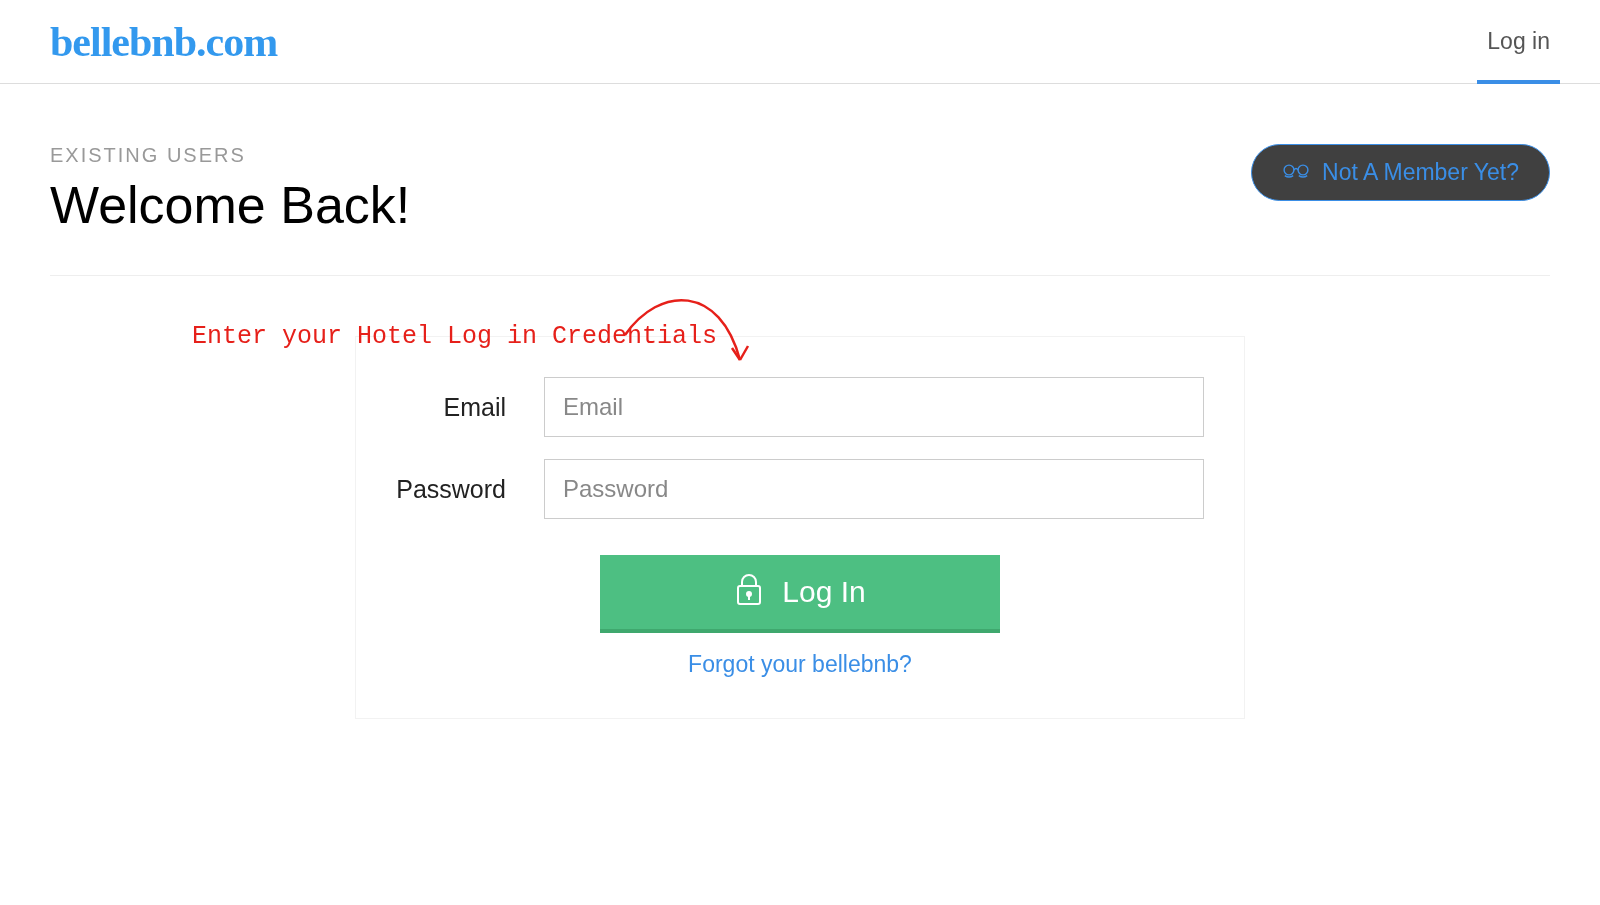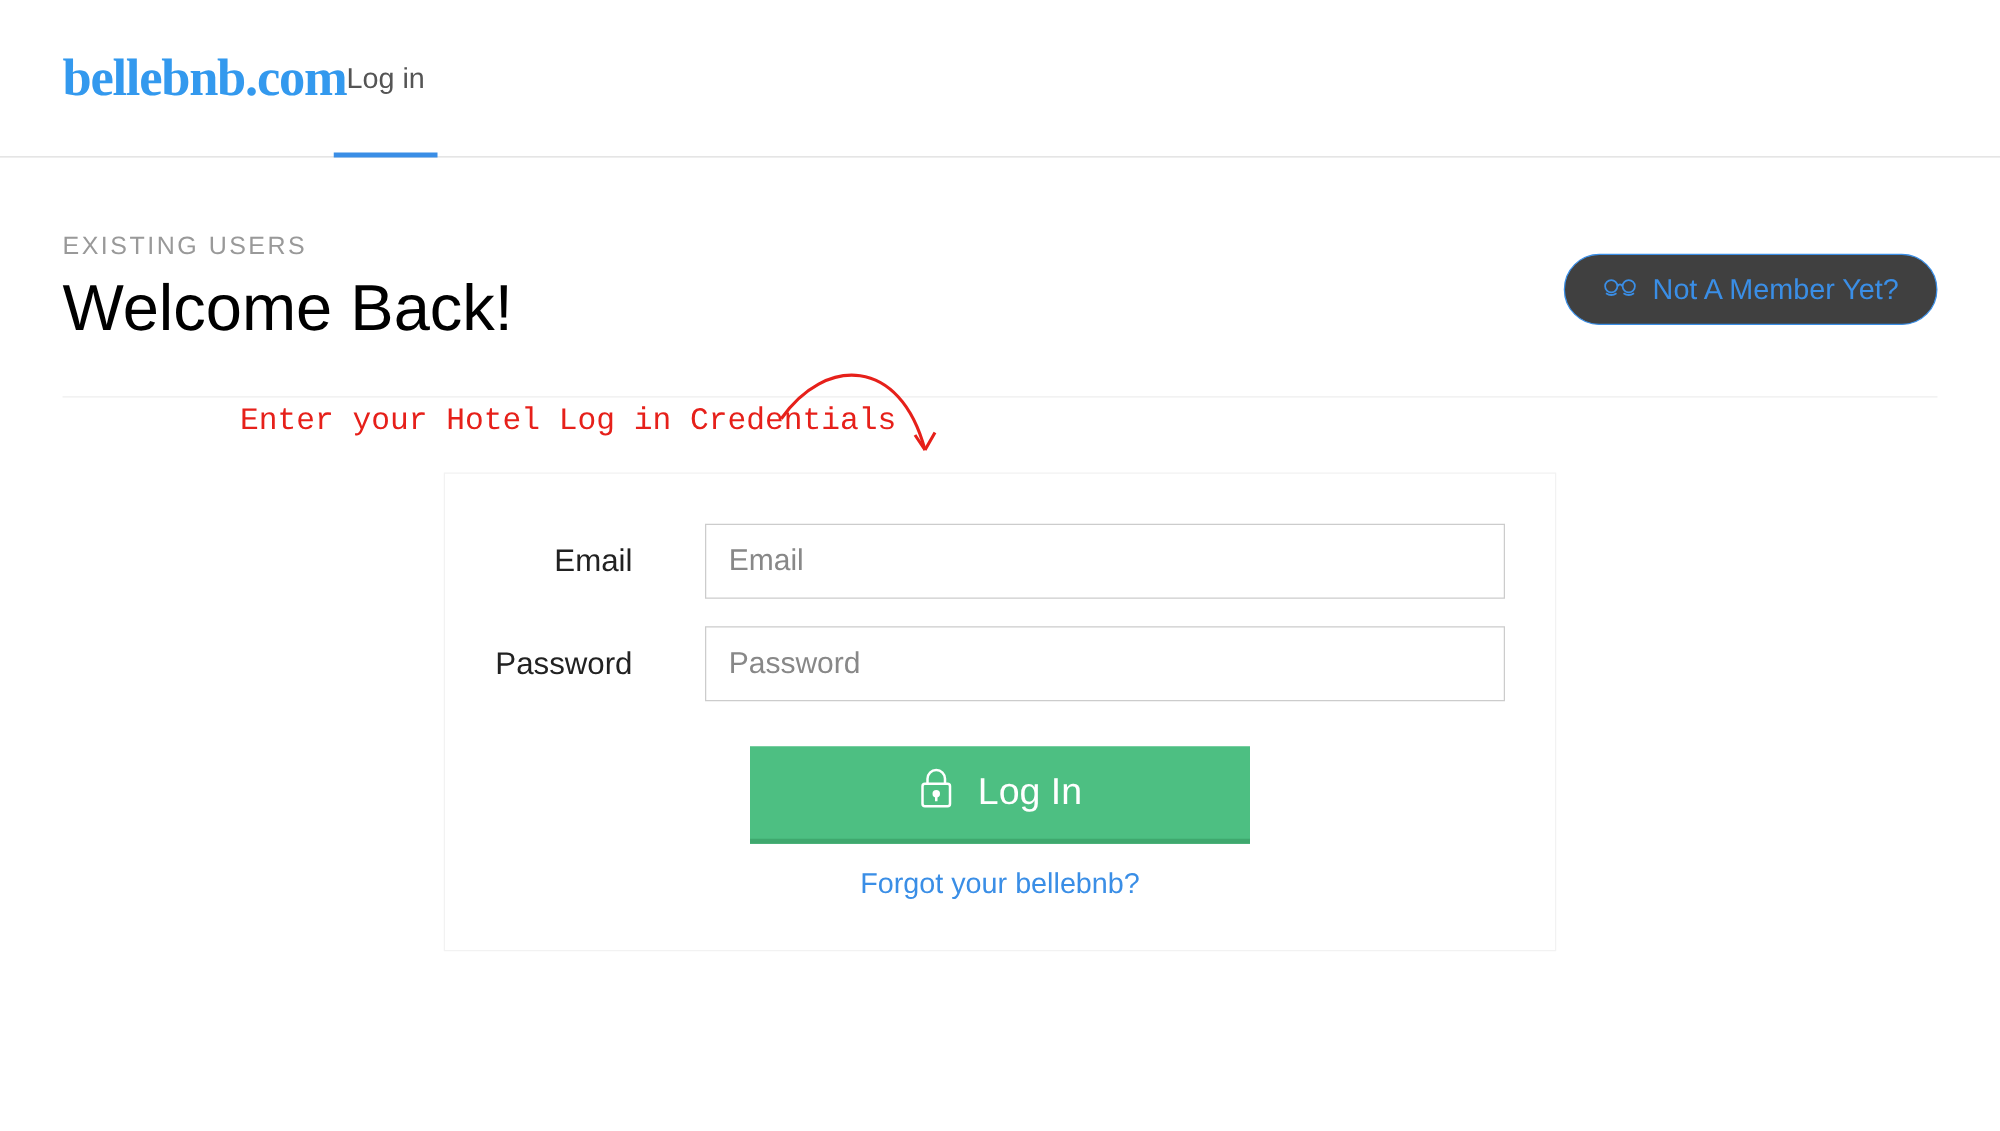"bellebnb.com" .topbar { height: 126px -> 84px; justify-content: none -> space-between }
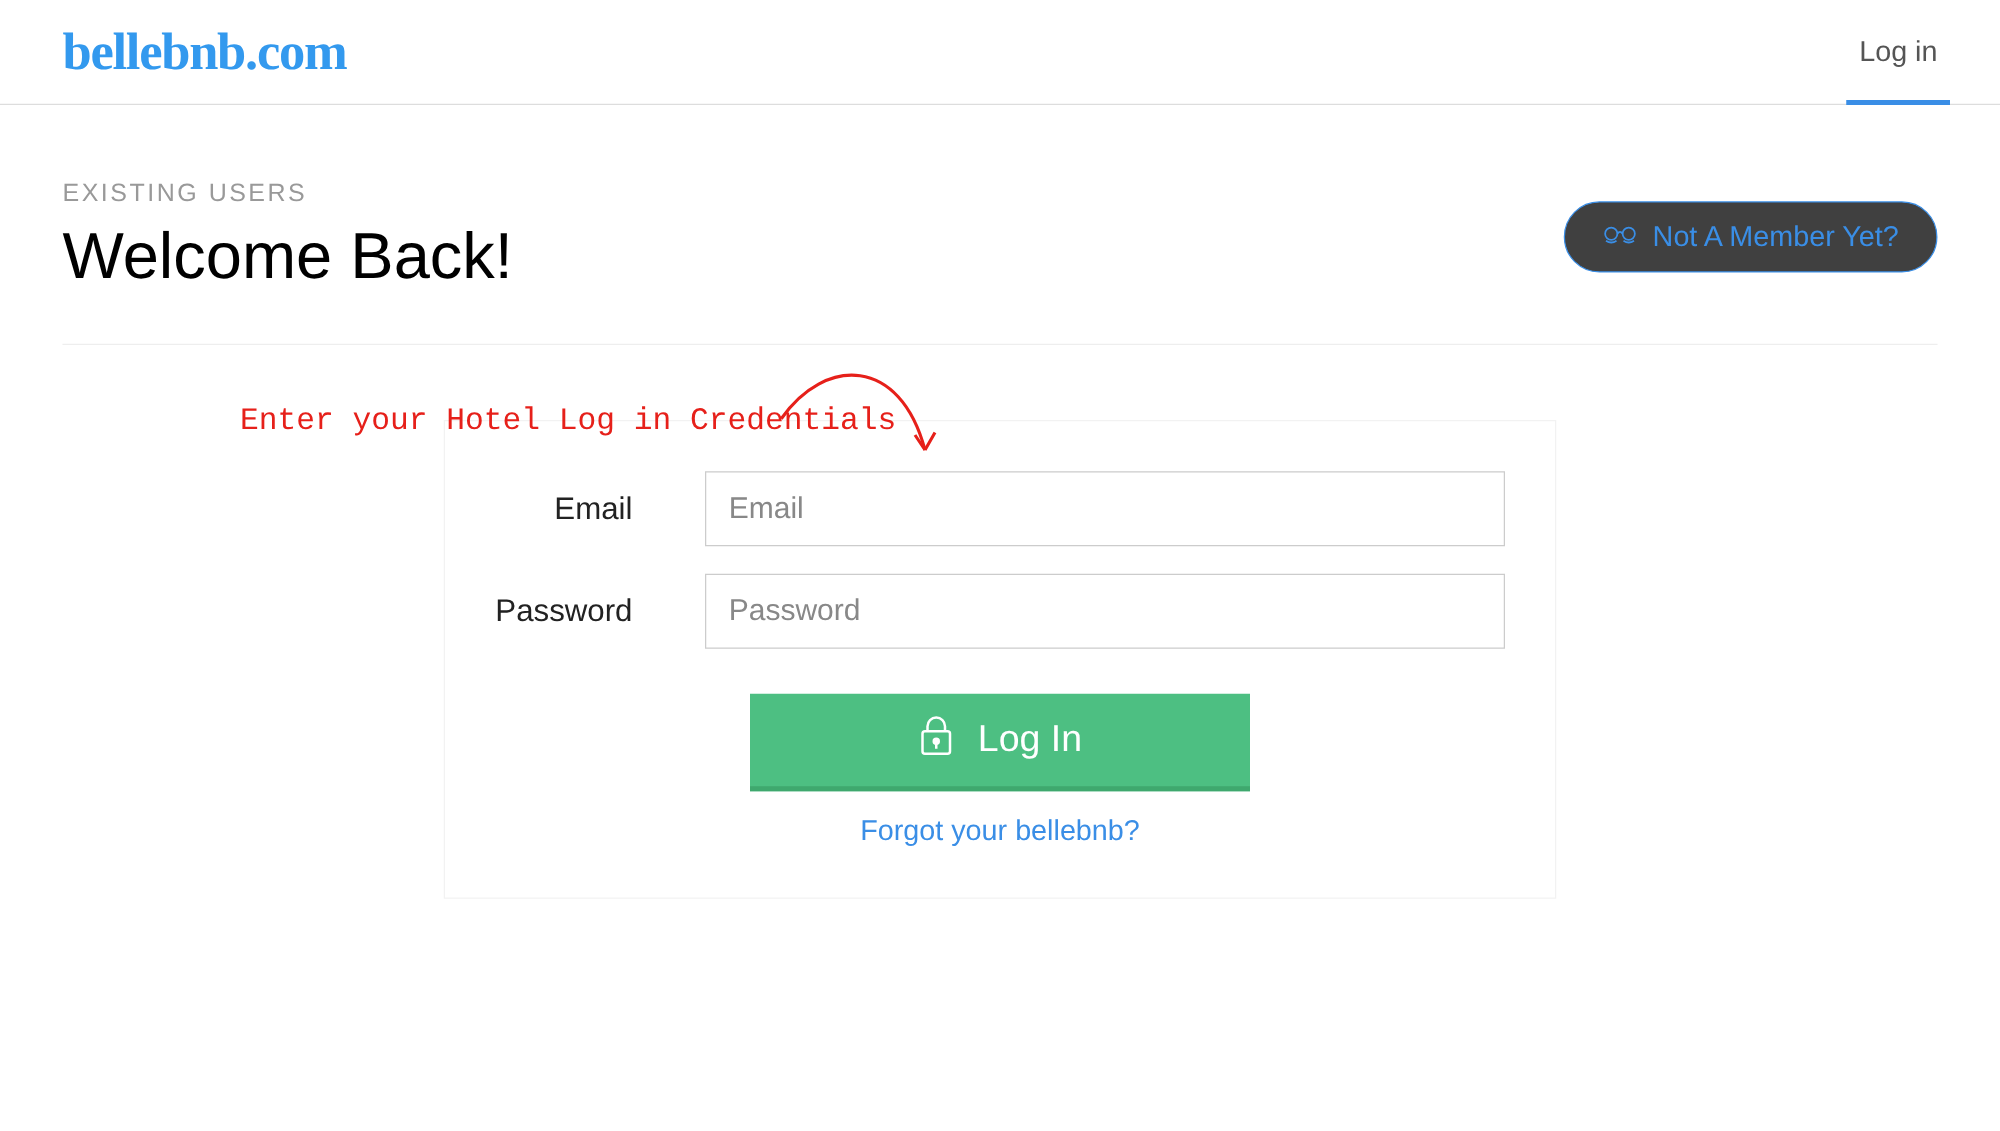"EXISTING USERS" .header-row { align-items: center -> flex-start }
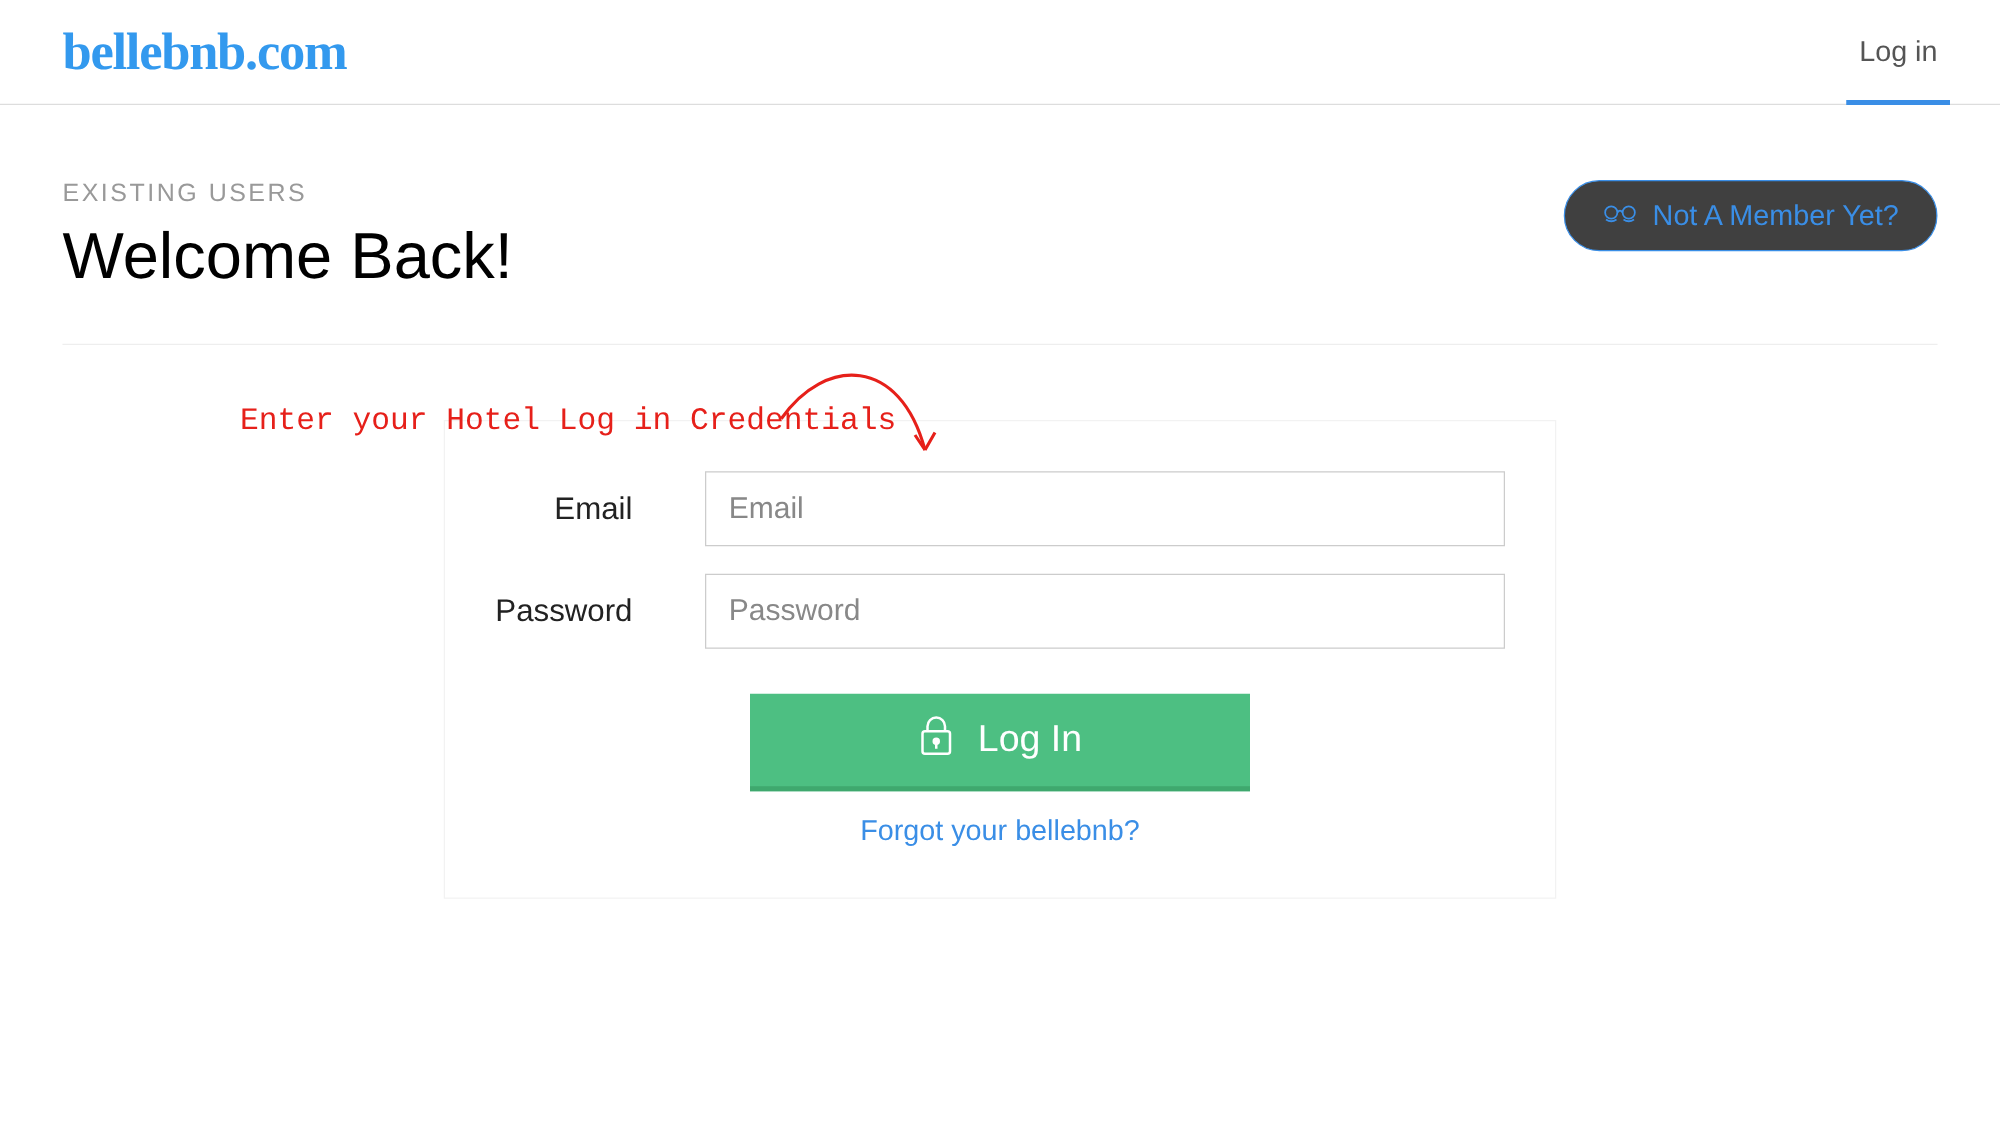"Email" .form-row { gap: 58px -> 38px }
